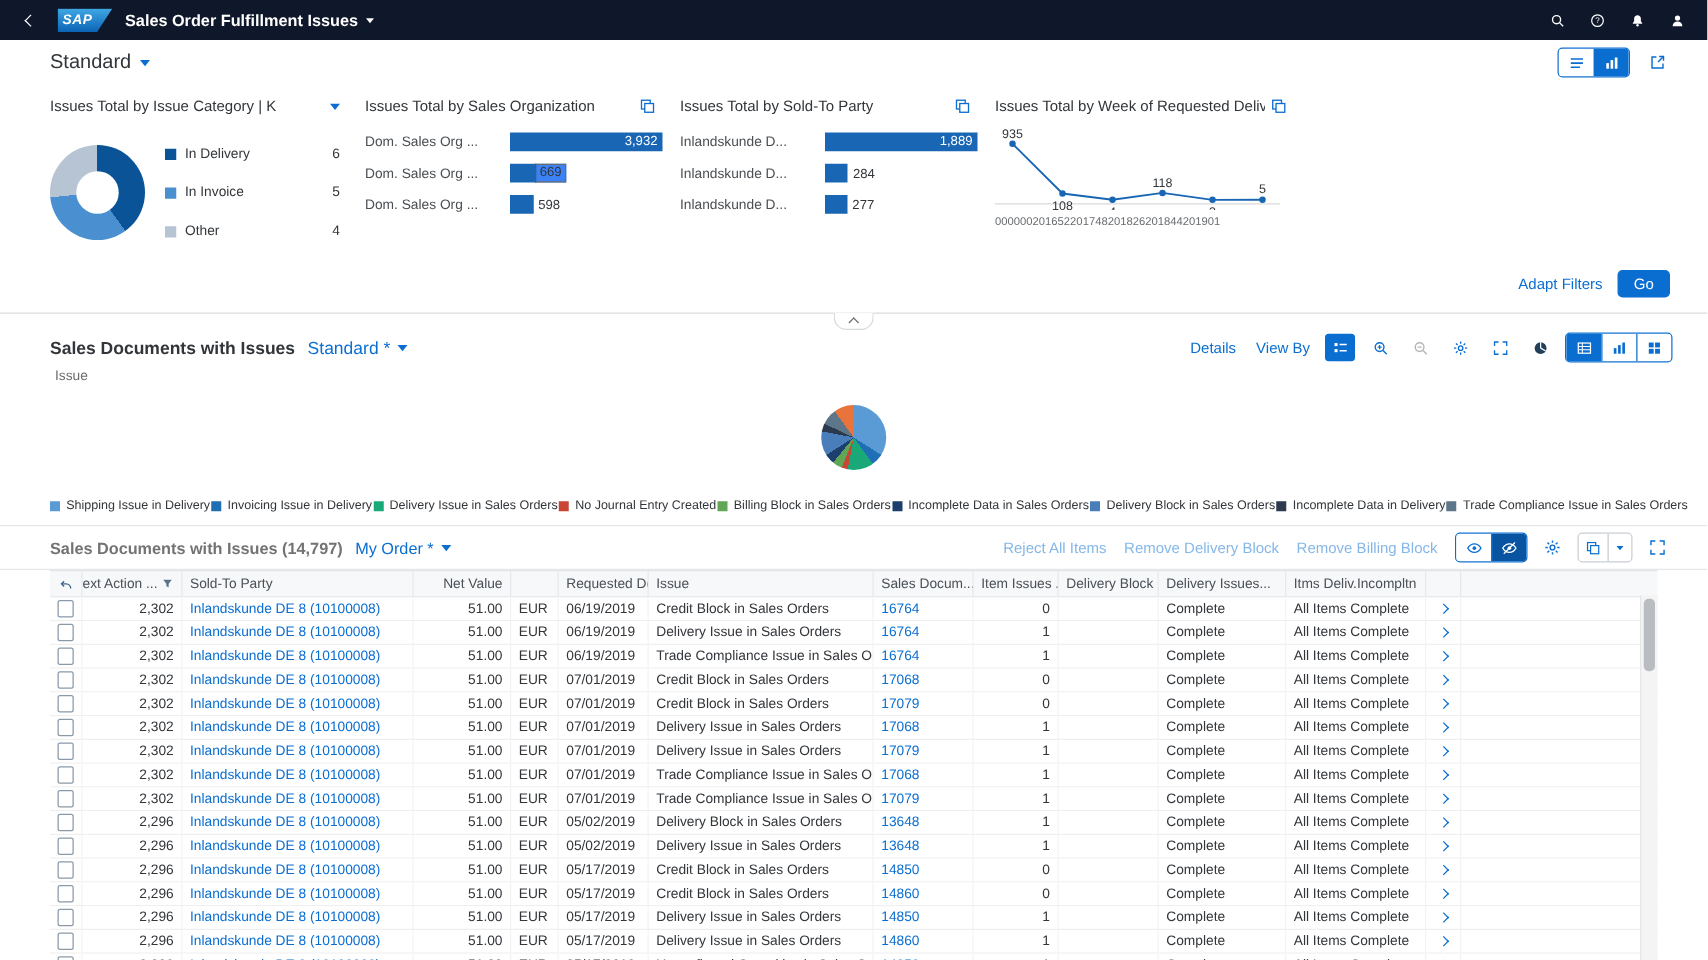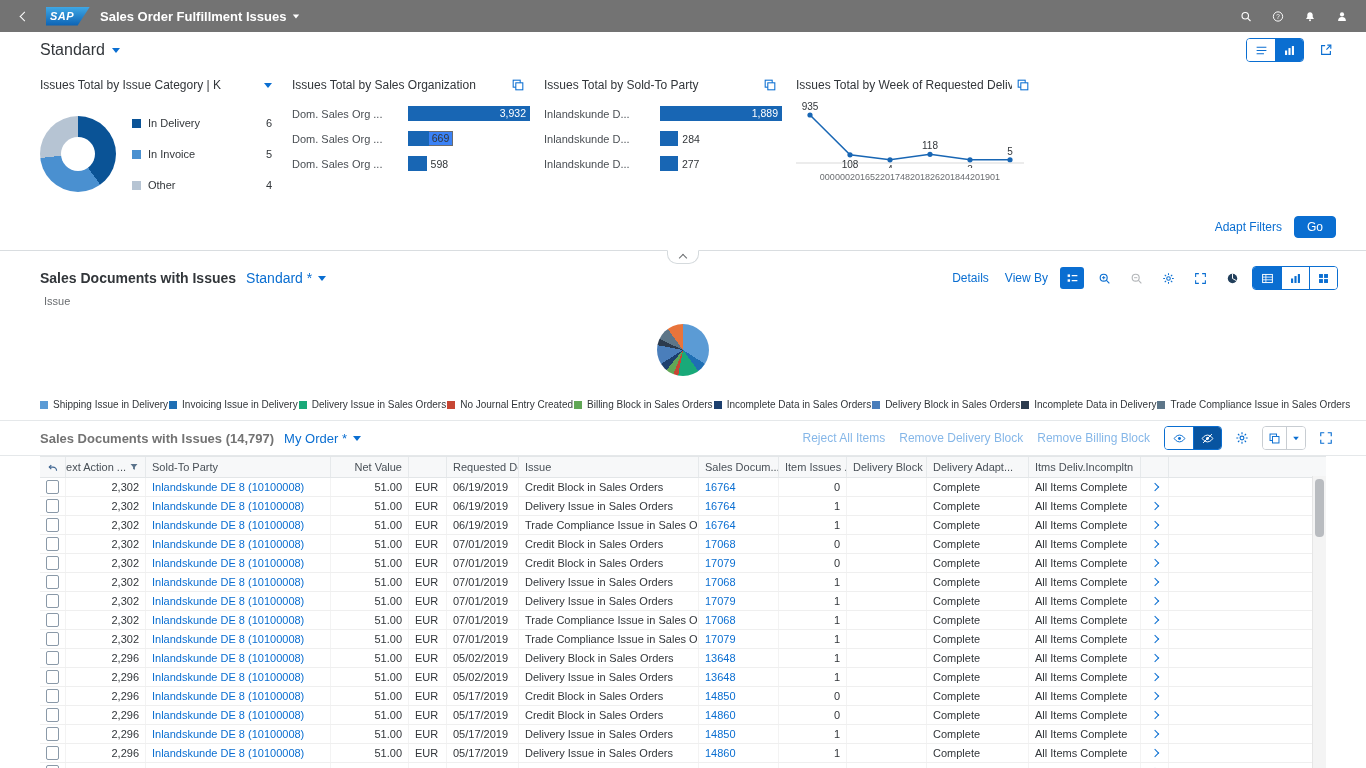"SAP" .shell { background: #737373 -> #0f172a }
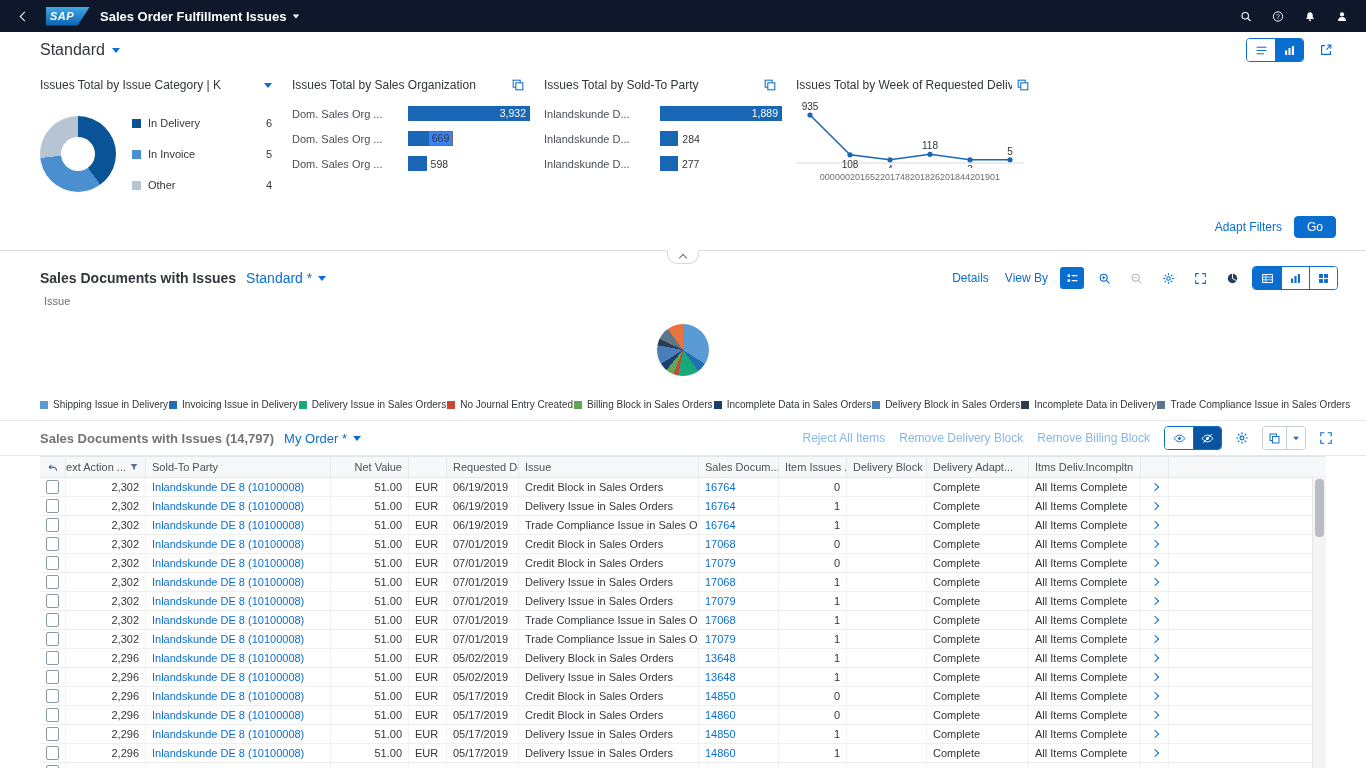"000000" .lc-x-row { justify-content: center -> flex-start }
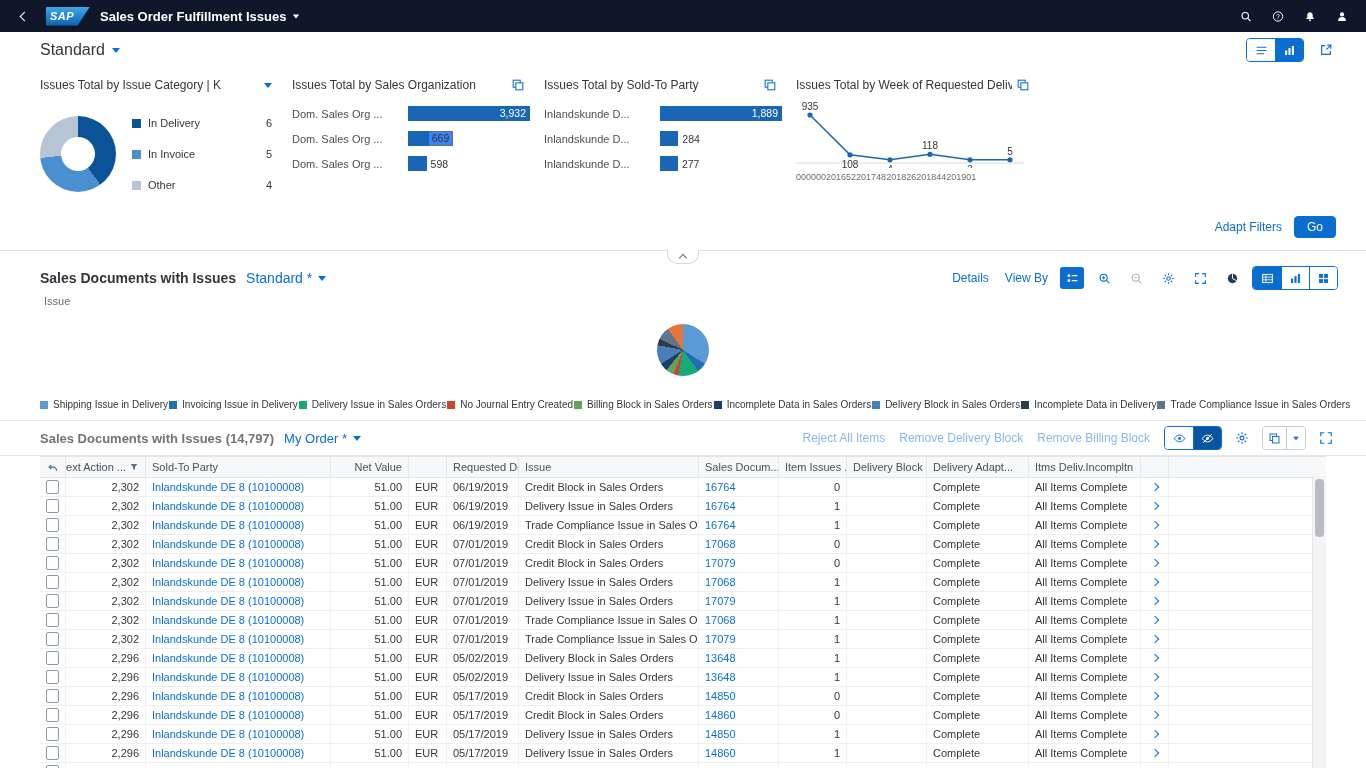"Delivery Adapt..." span { text: Adapt -> Issues }
